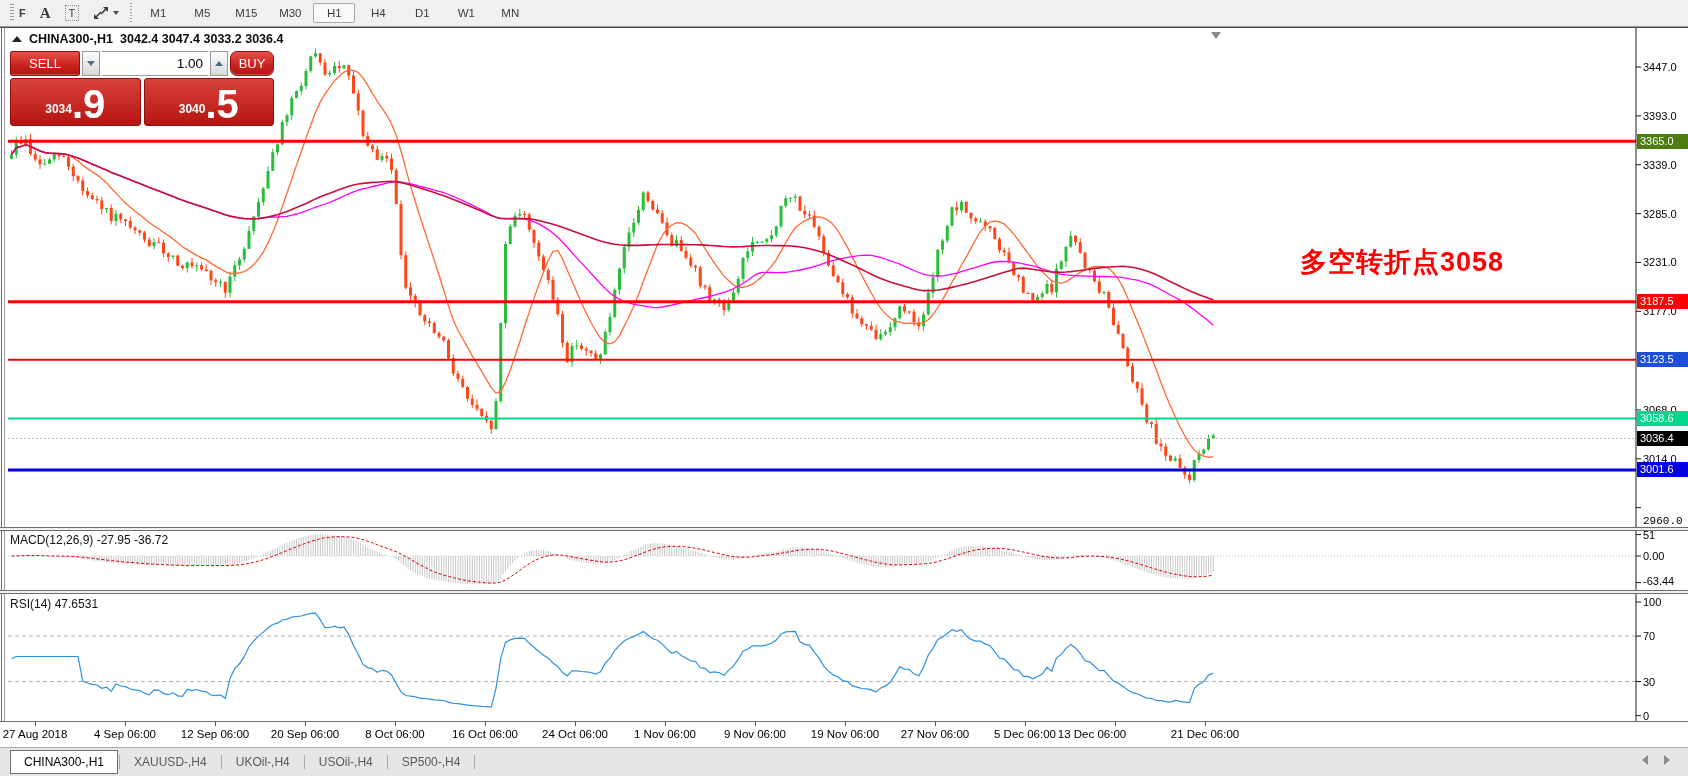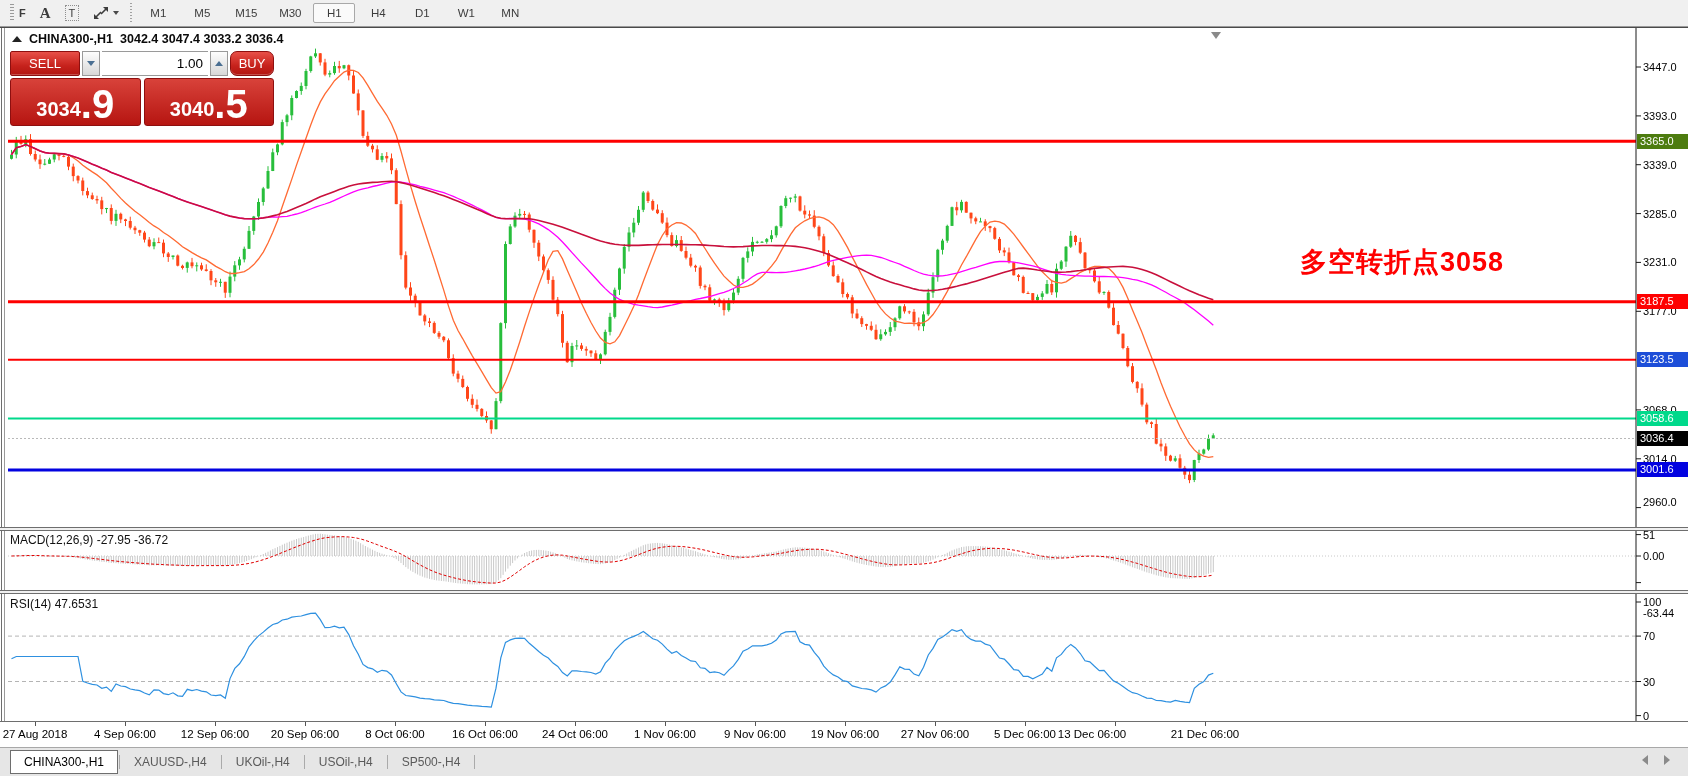"3034" .q-main { font-size: 20px -> 12px }
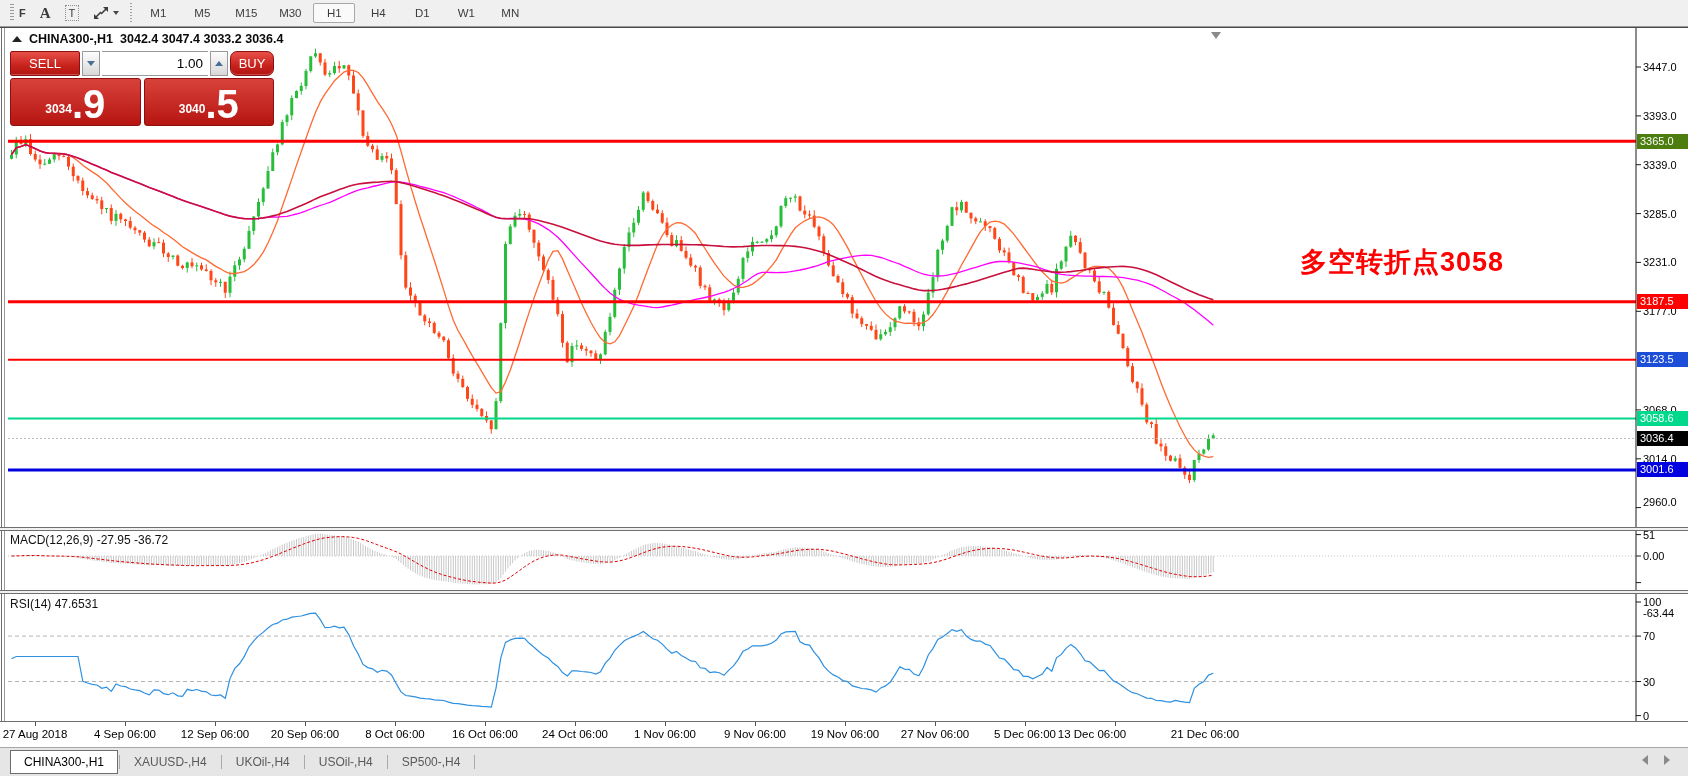"2960.0" div.axis-label { font-family: none -> Liberation Mono, monospace; top: 495px -> 514px }
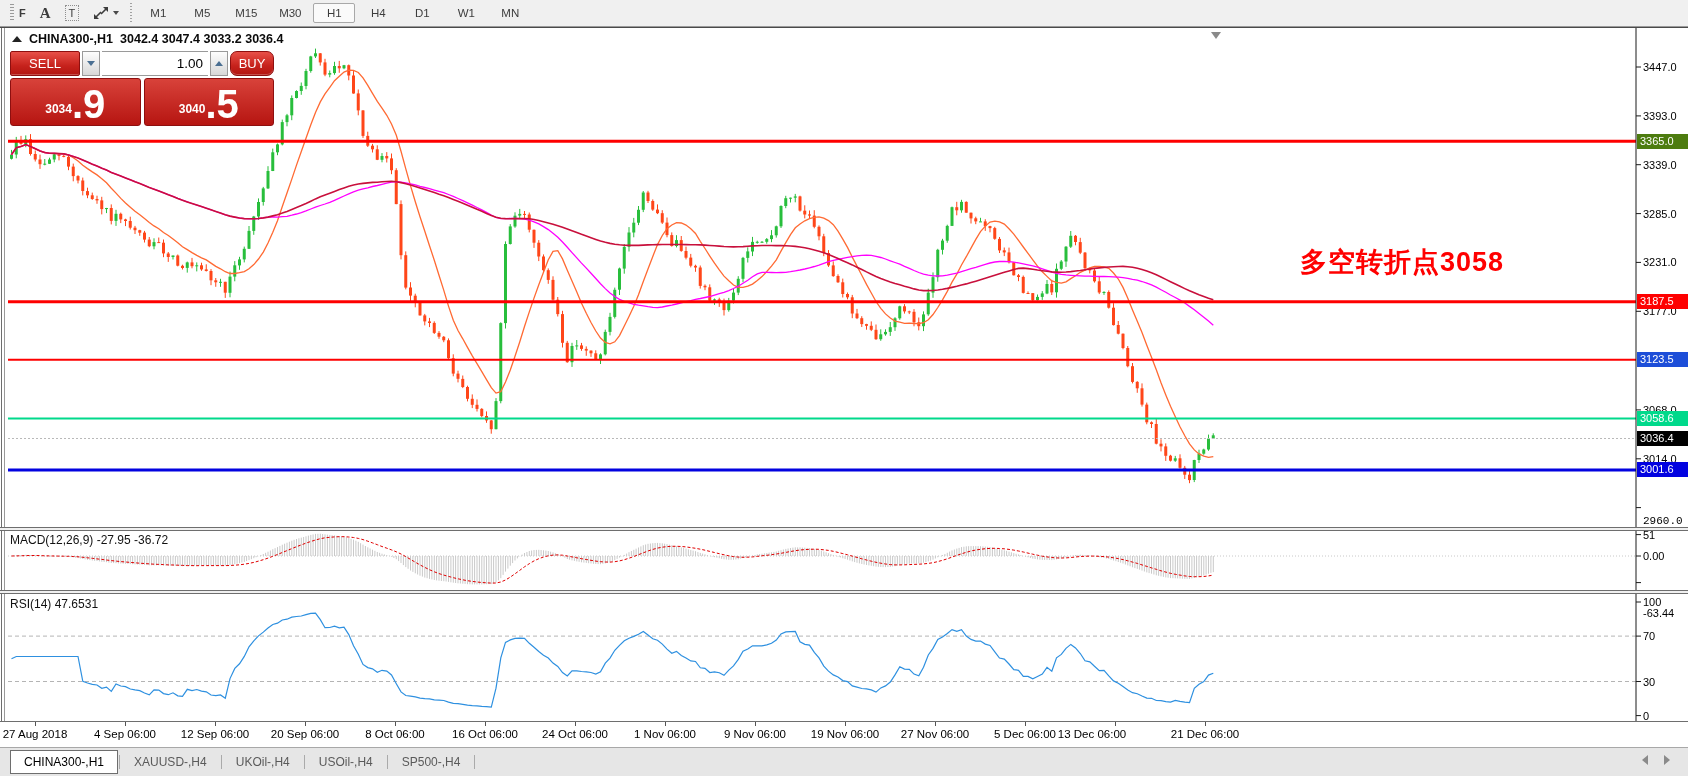"-63.44" div.axis-label { top: 606px -> 574px }
